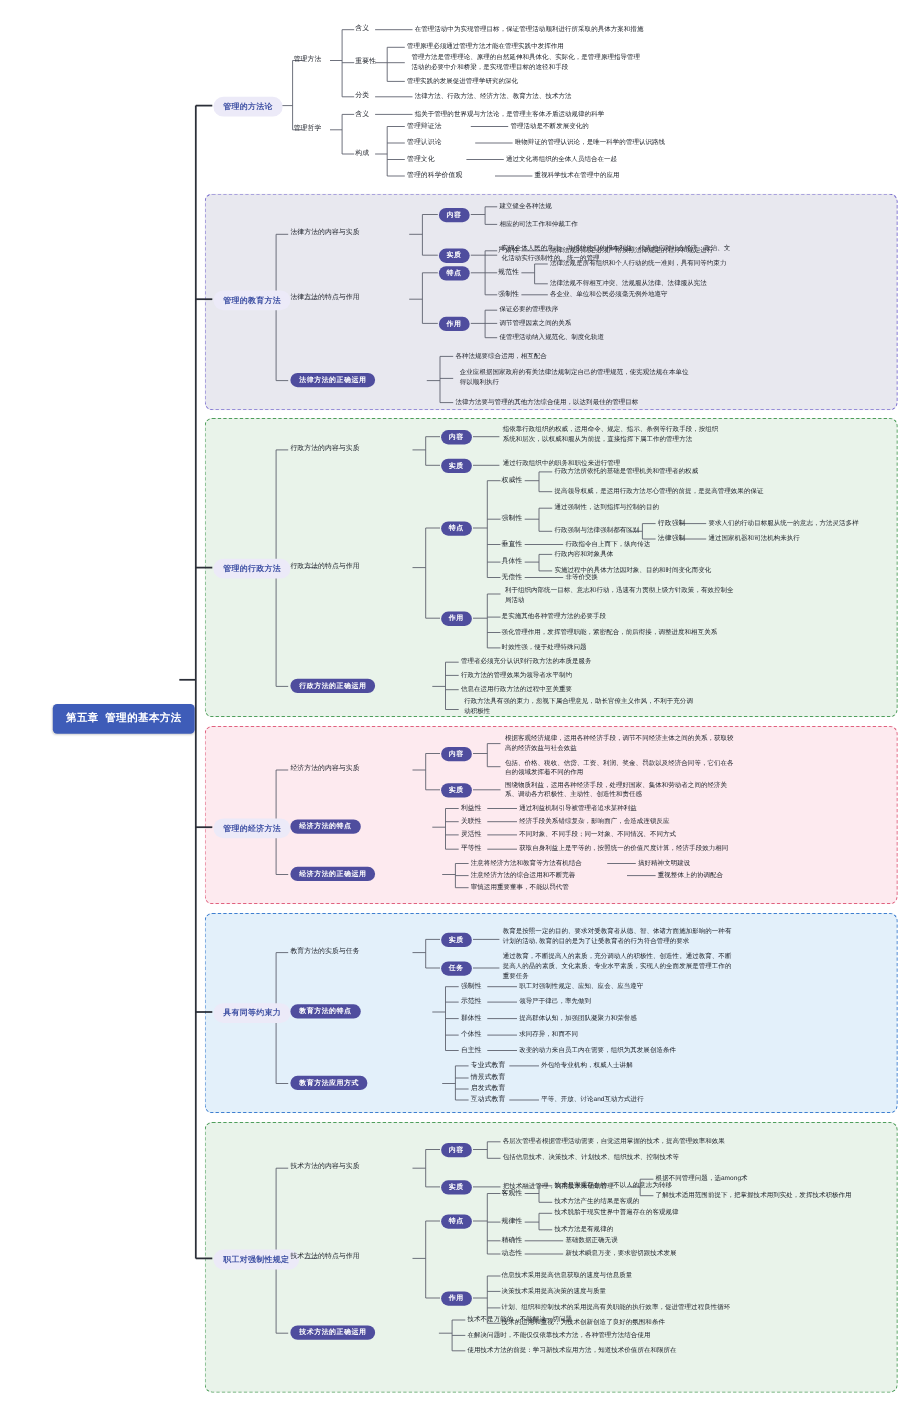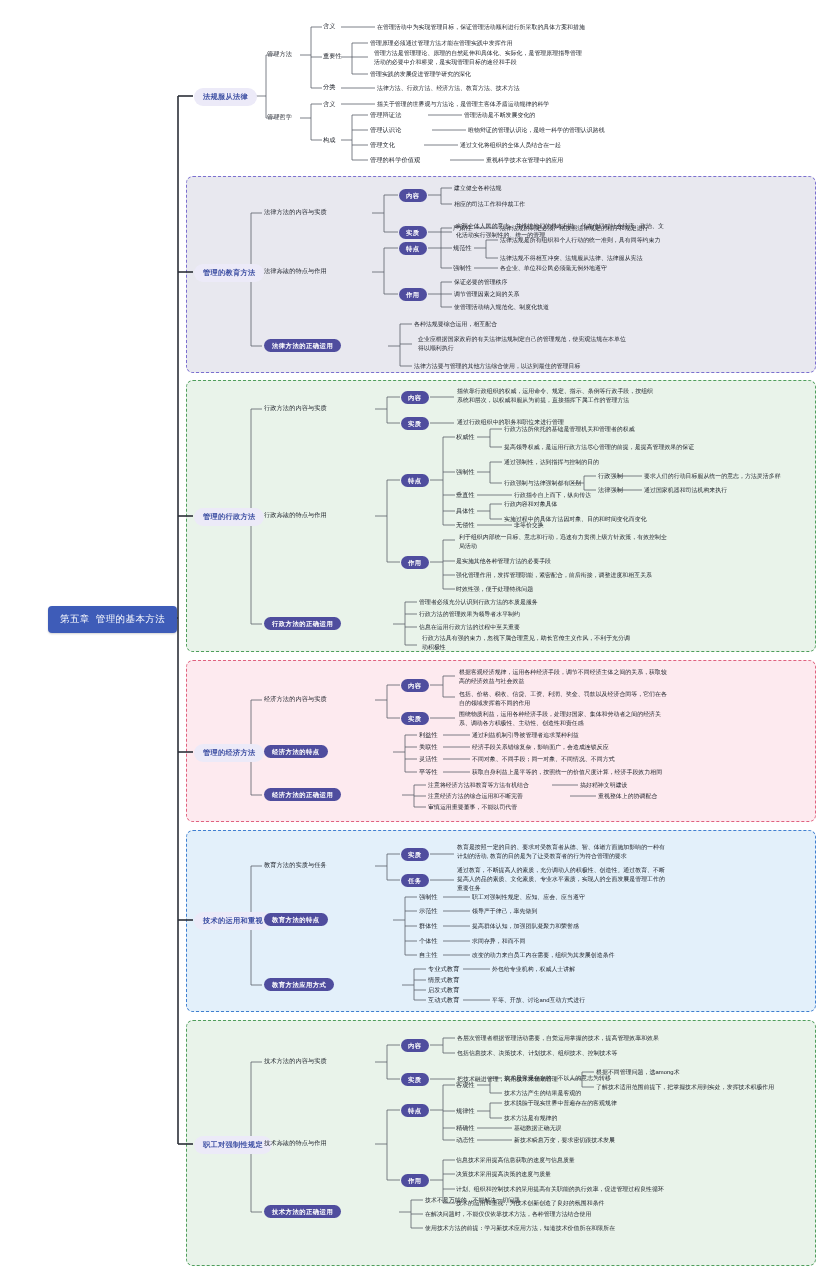"法规服从法律" div.node { text: 法规服从法律 -> 管理的方法论 }
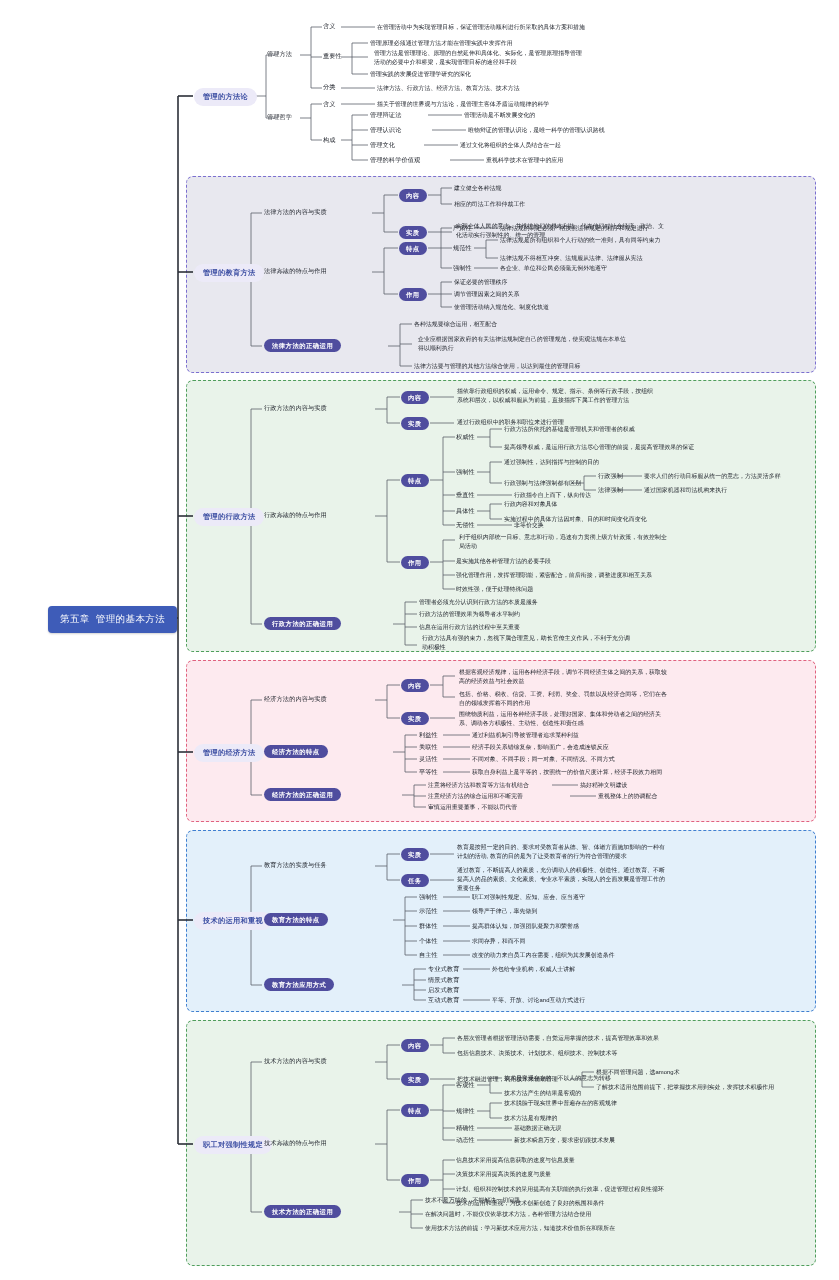"第五章 管理的基本方法" .root { font-weight: normal -> bold; margin-top: none -> 34px }
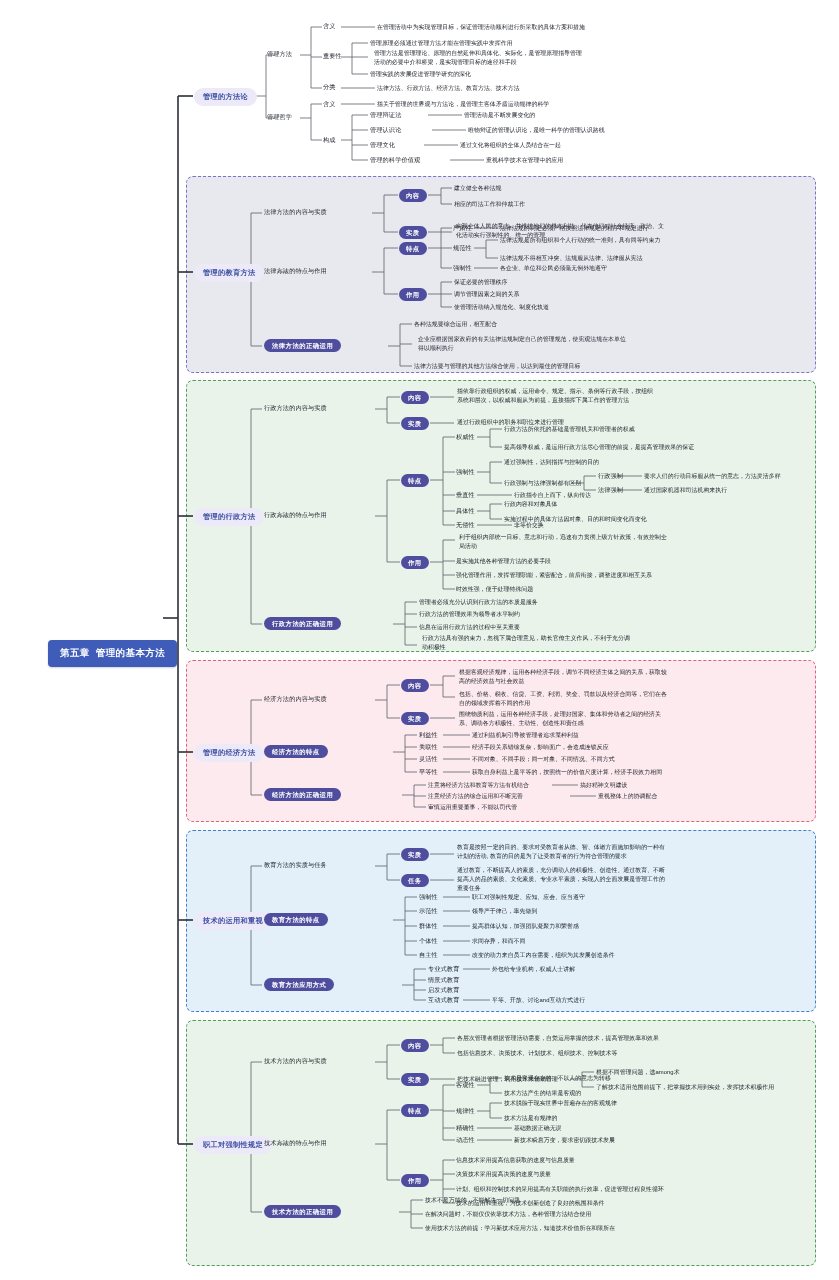"技术的运用和重视" div.node { text: 技术的运用和重视 -> 具有同等约束力 }
